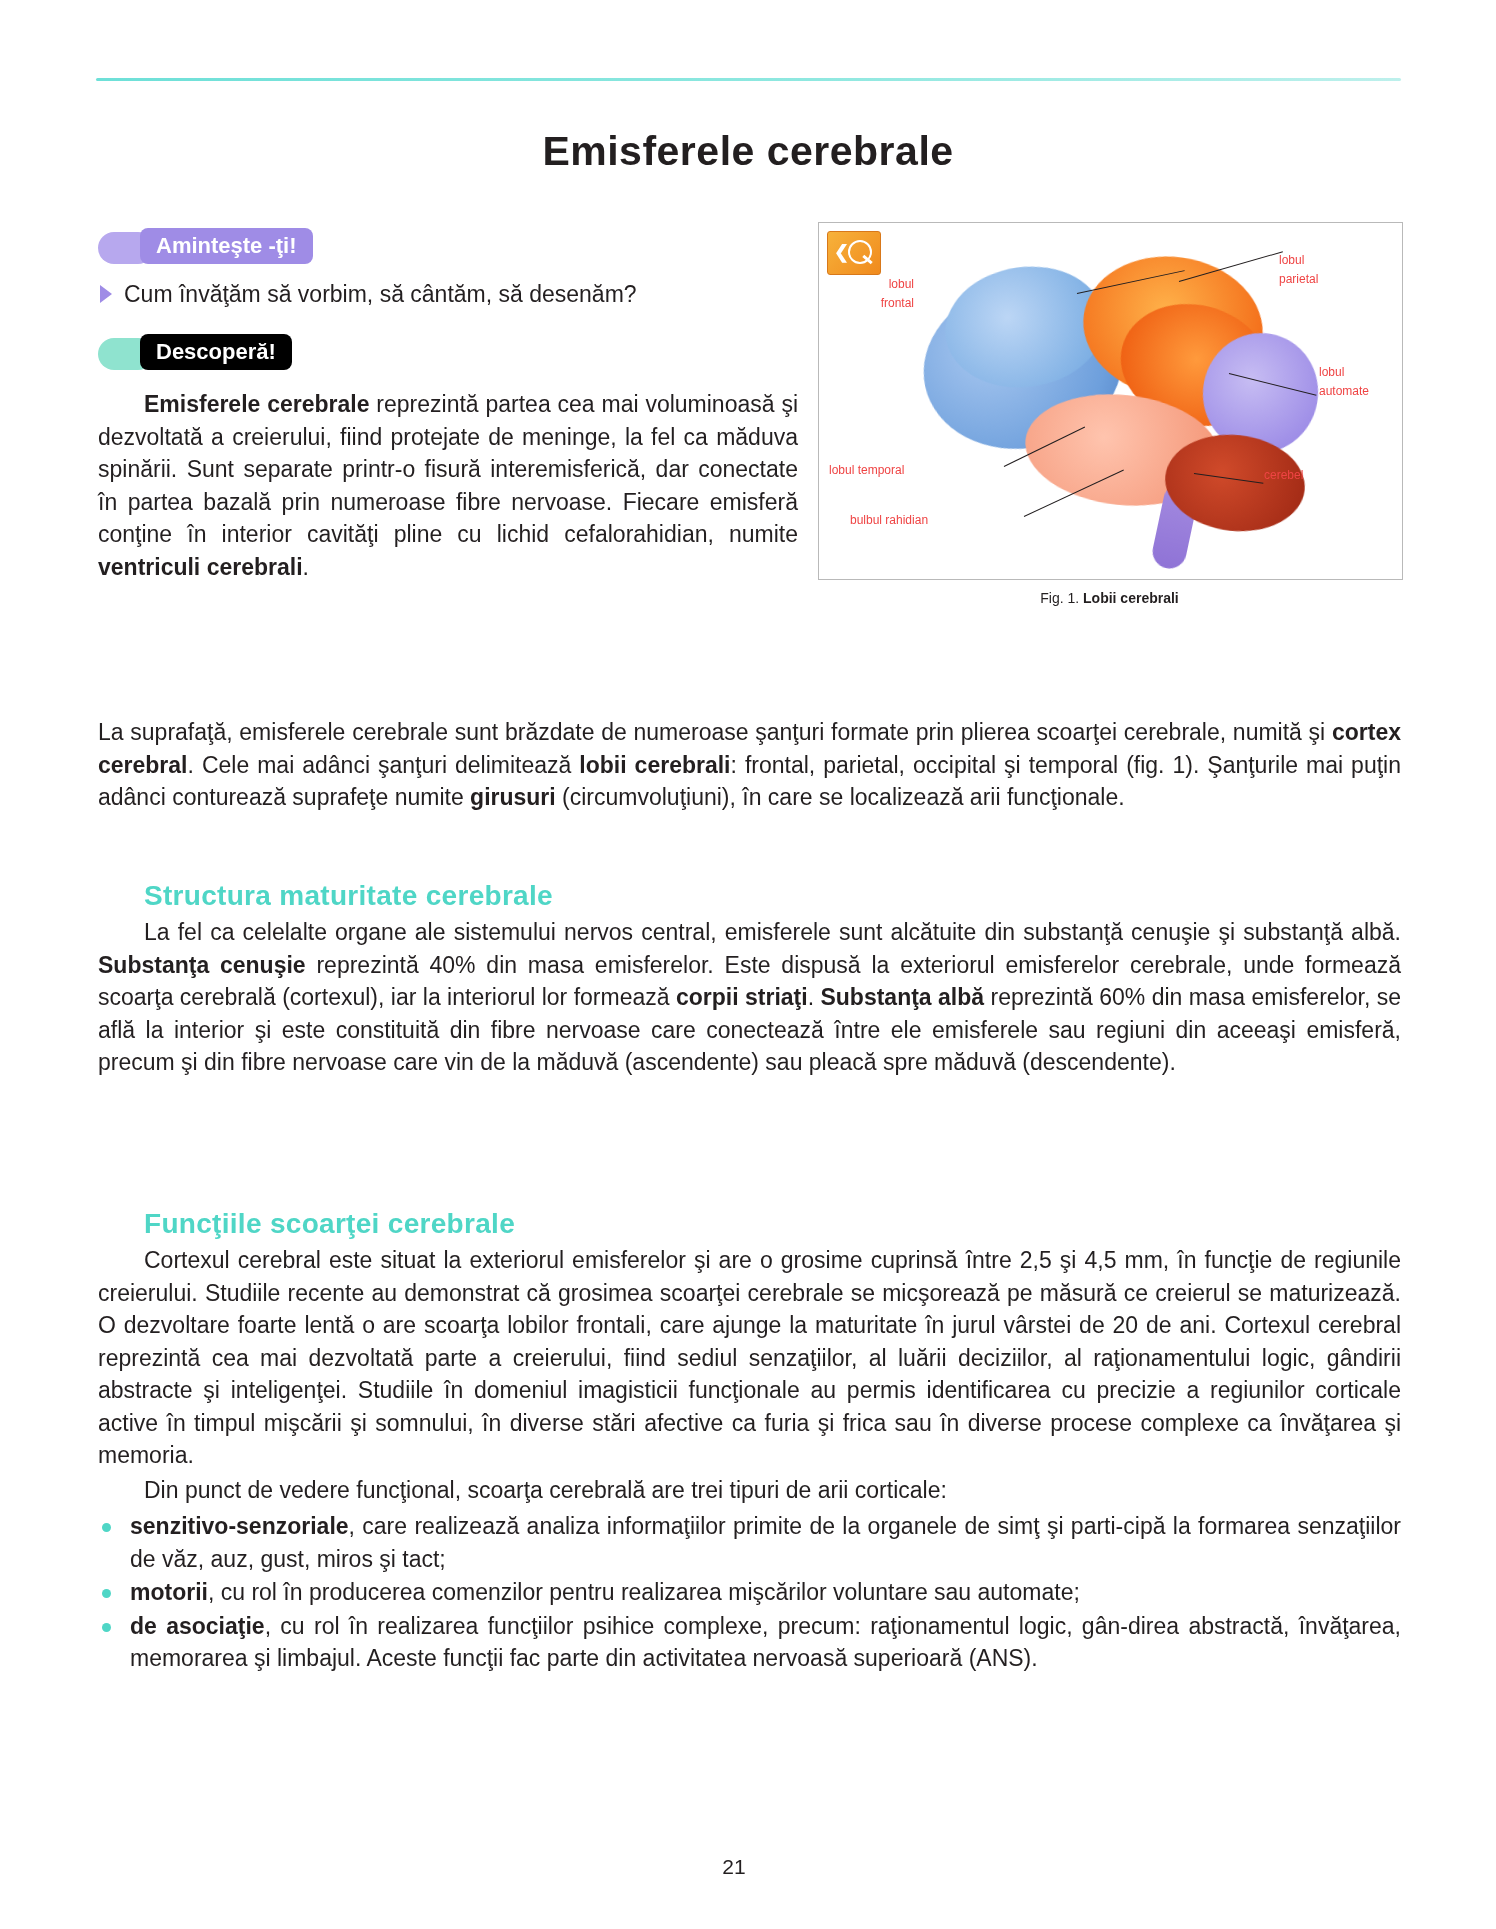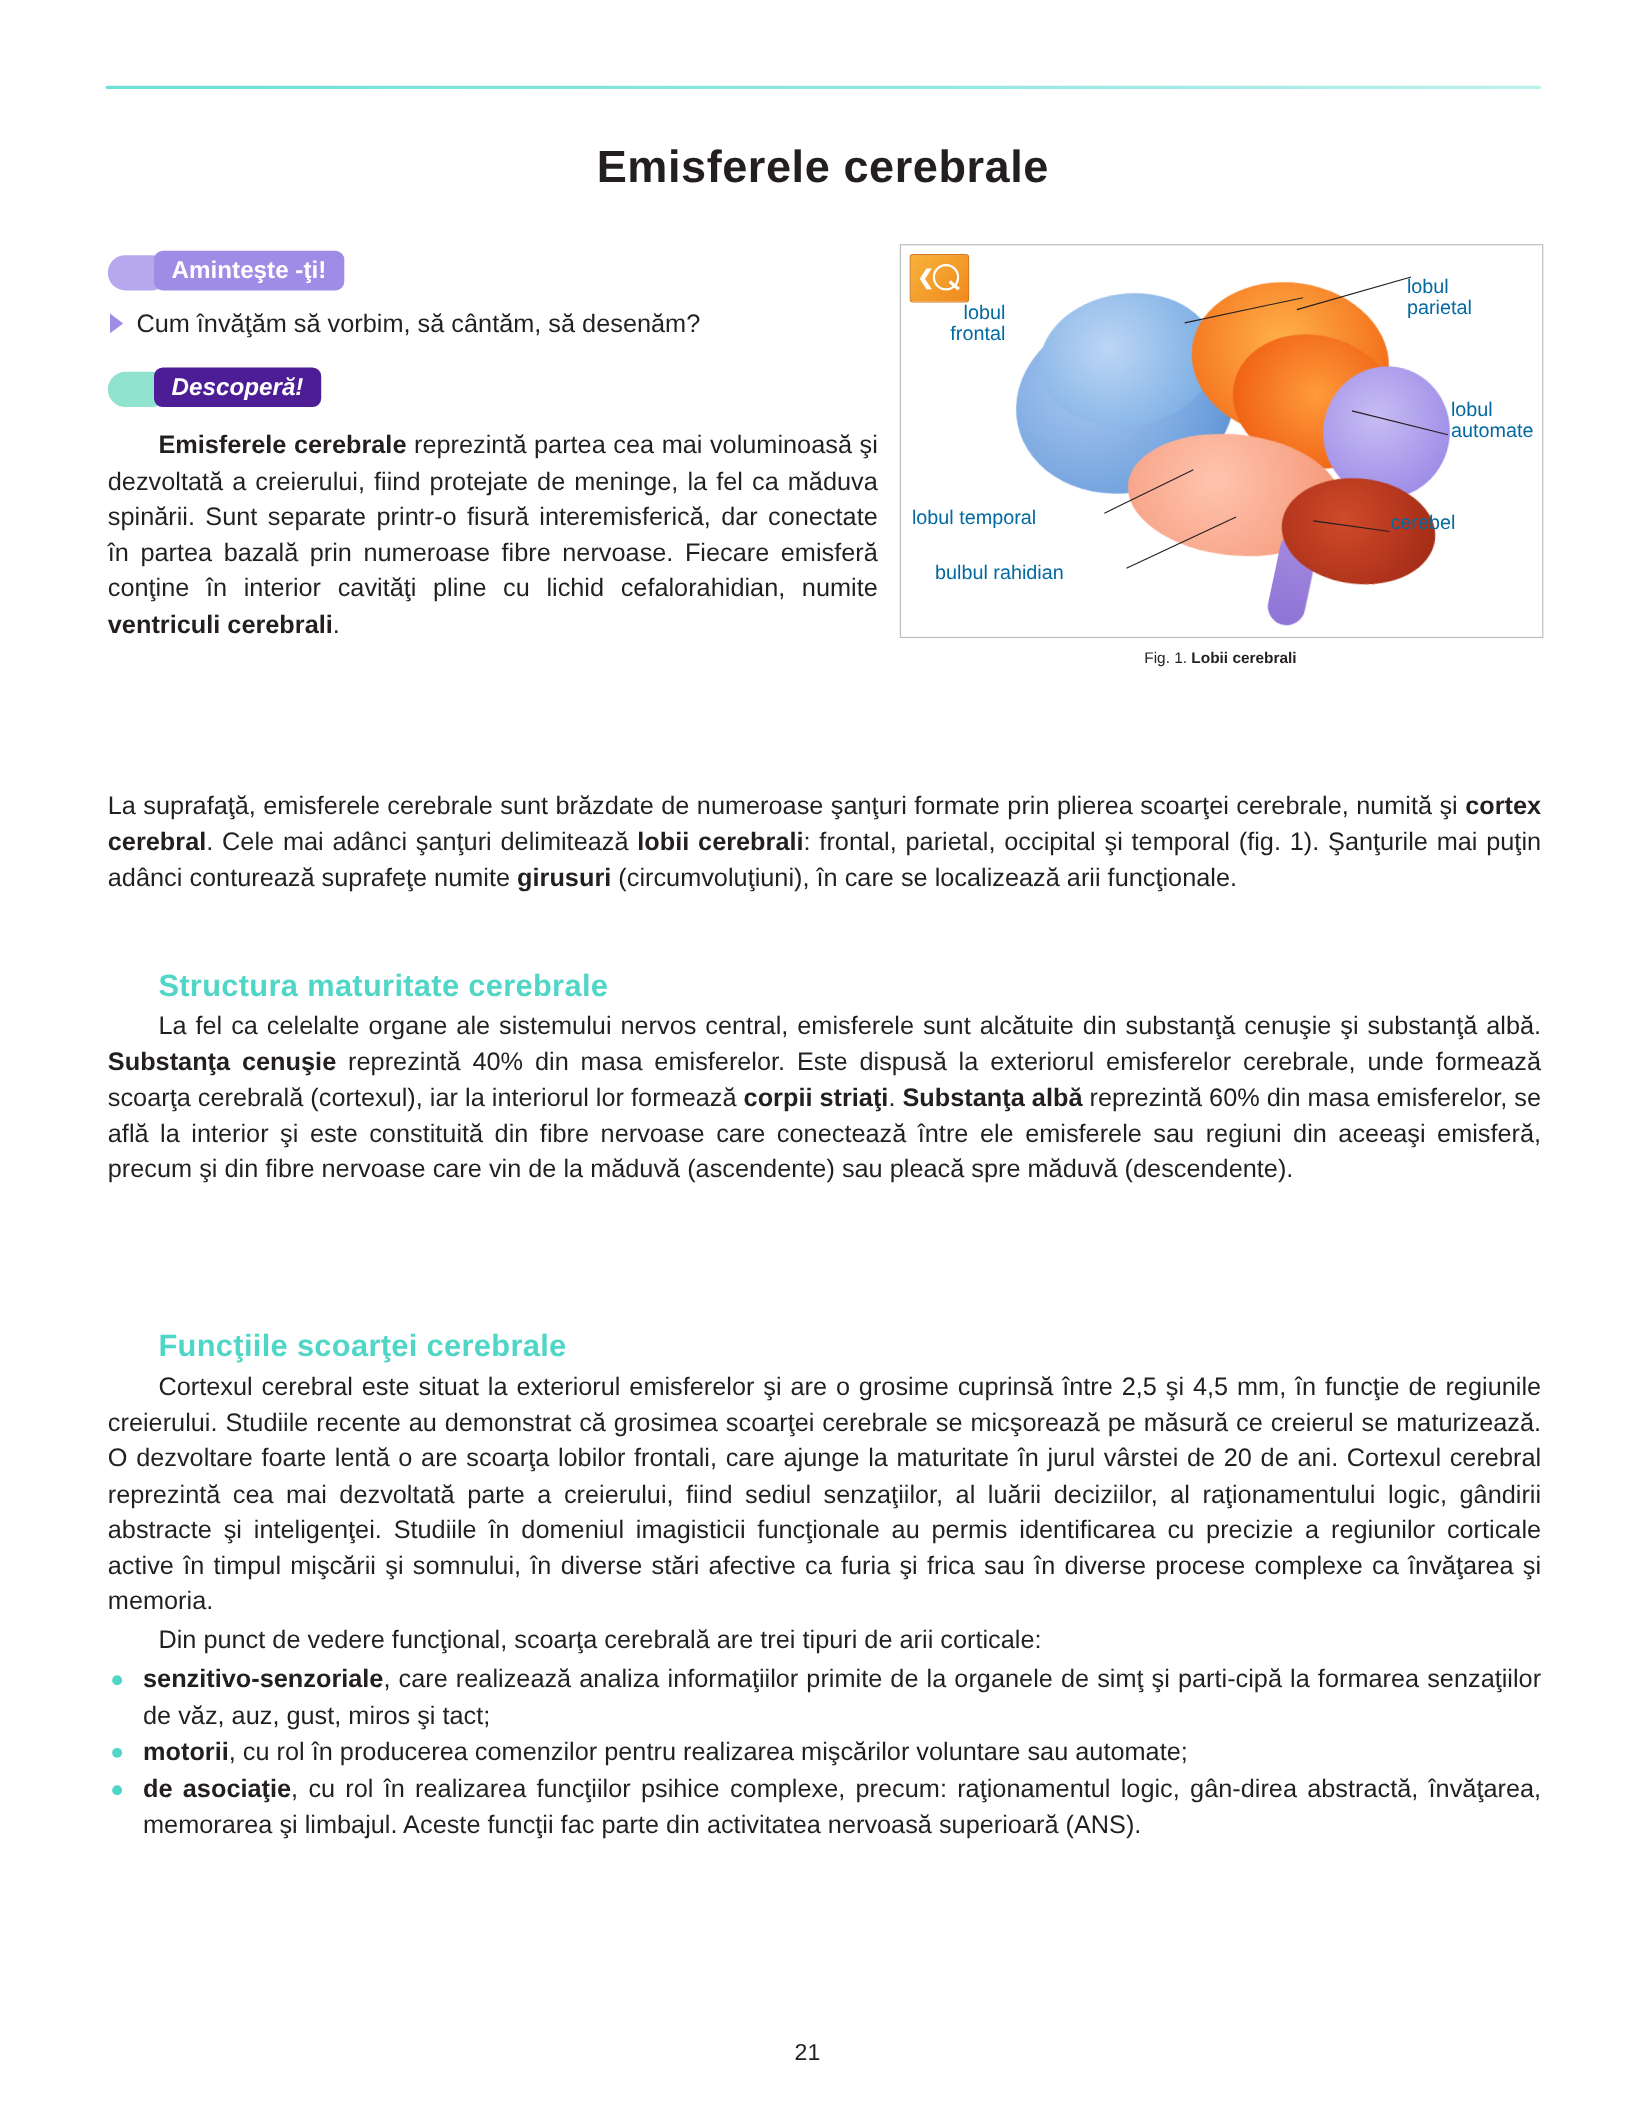"lobul" .fig-label { color: #0369a1 -> #ef4444; font-size: 18px -> 12px }
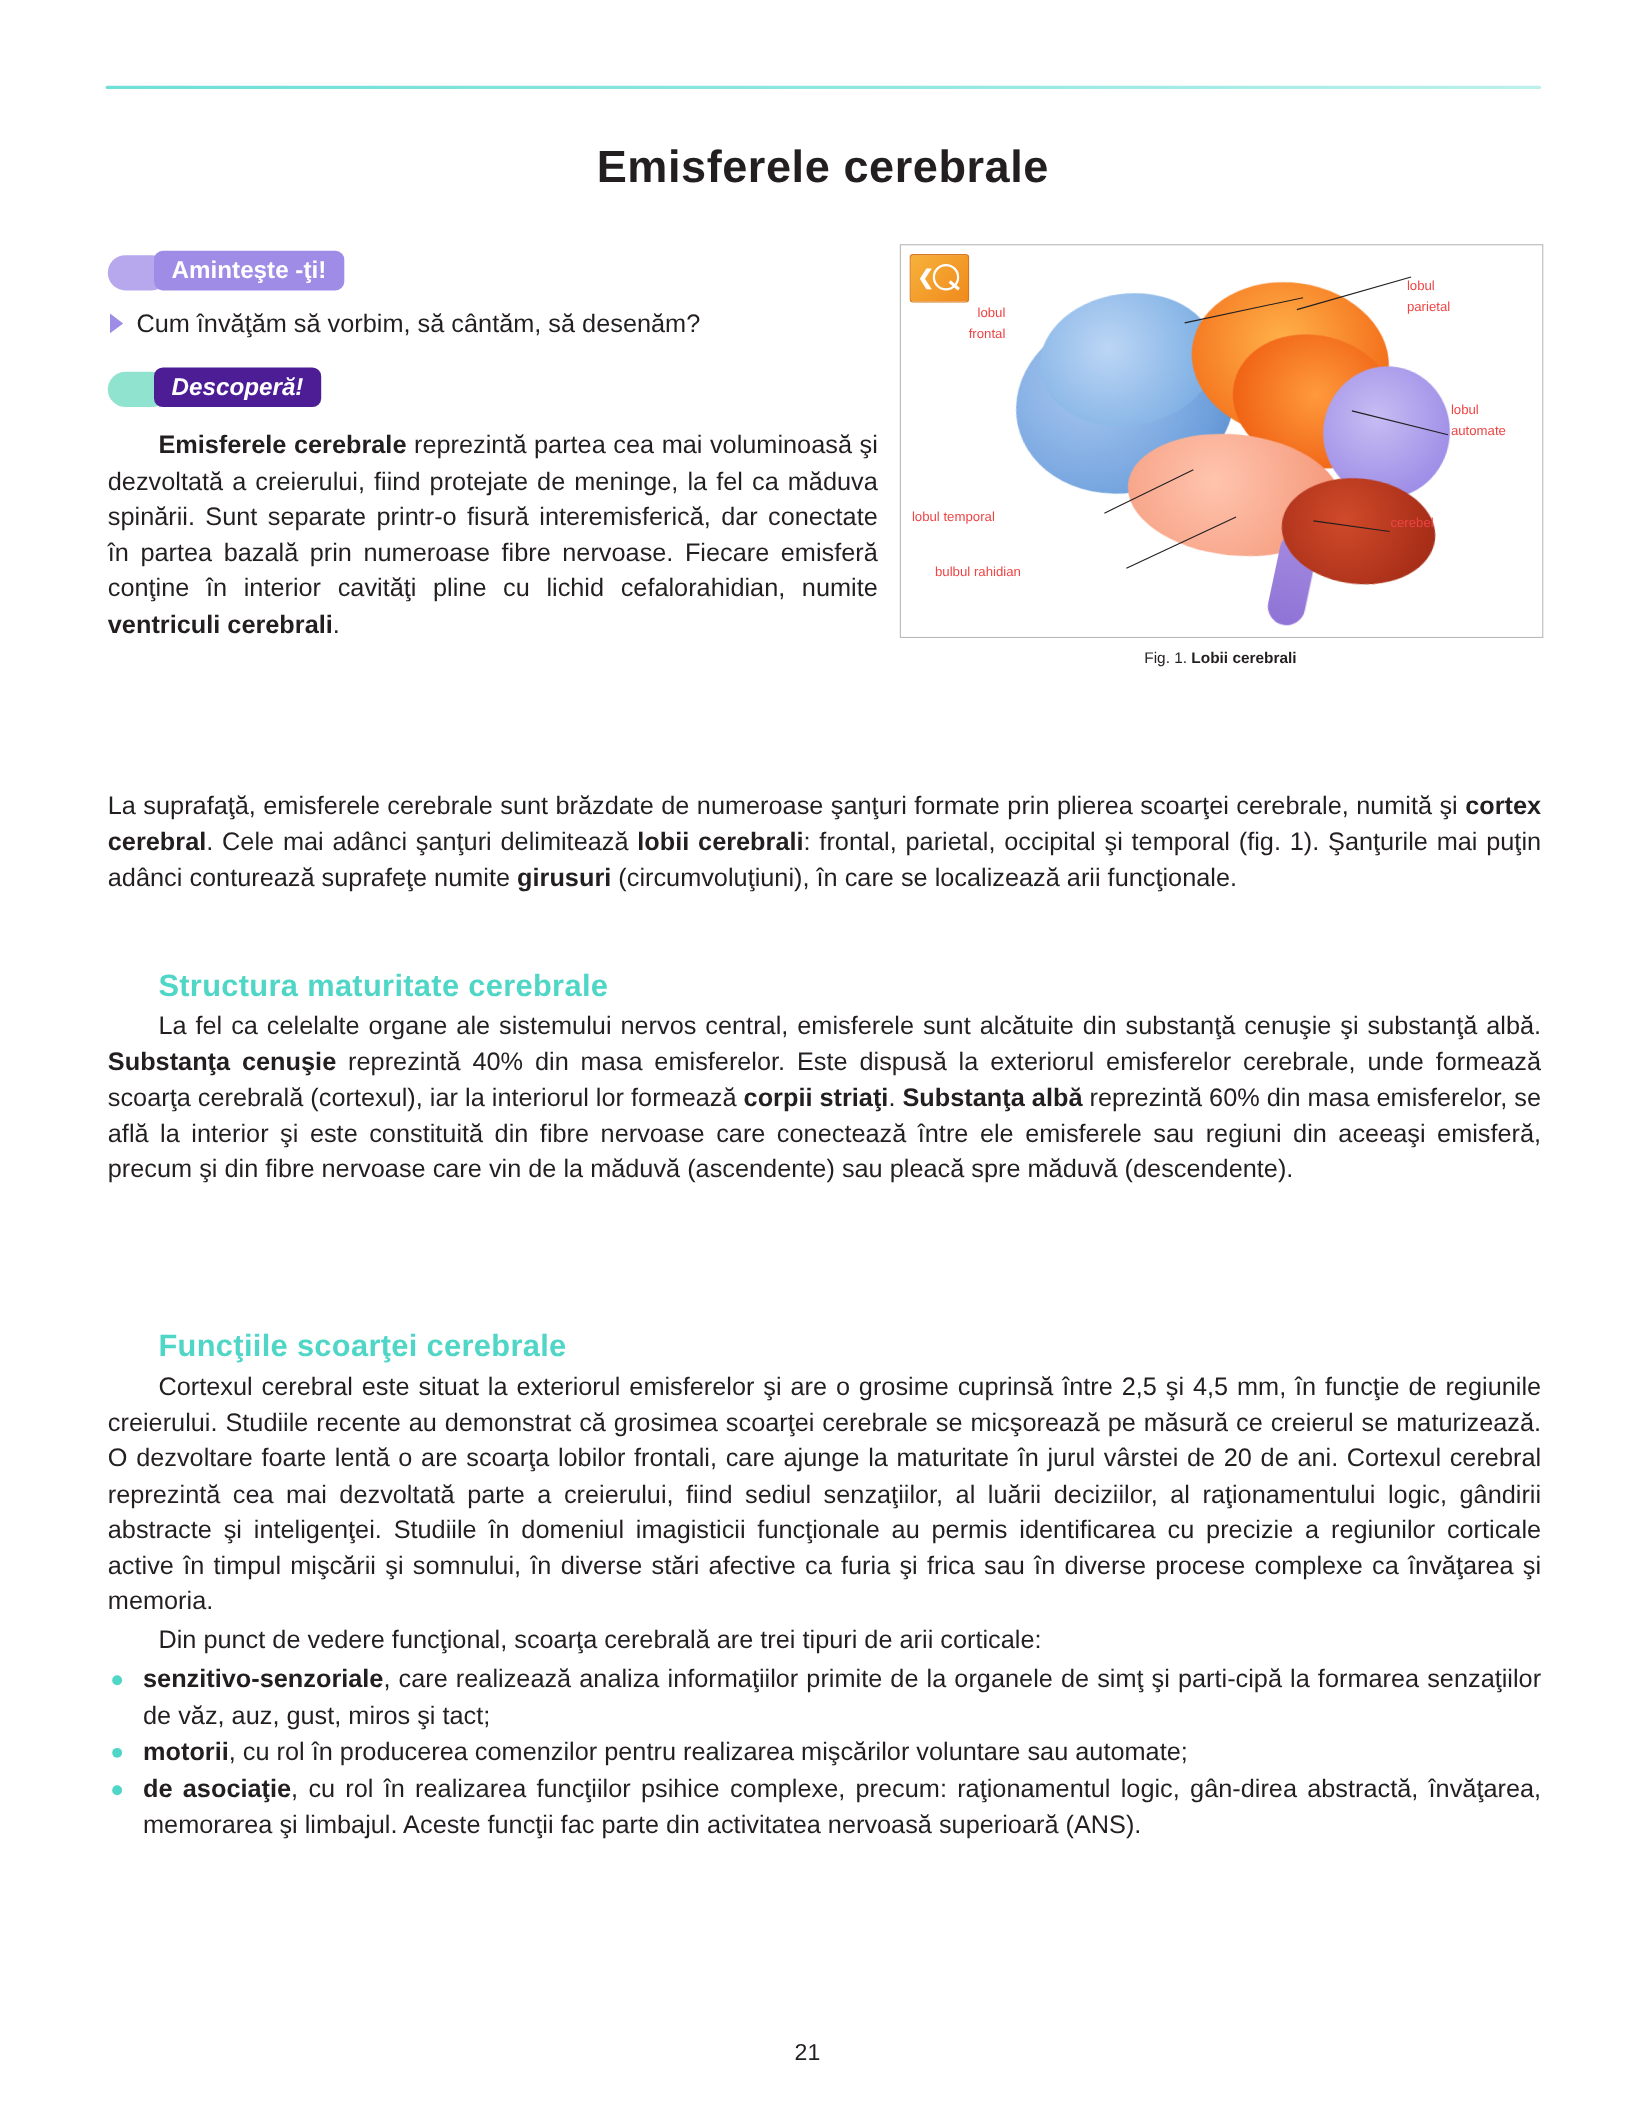"Descoperă!" .badge-label.mint { background: #4c1d95 -> #000000; font-style: italic -> none }
